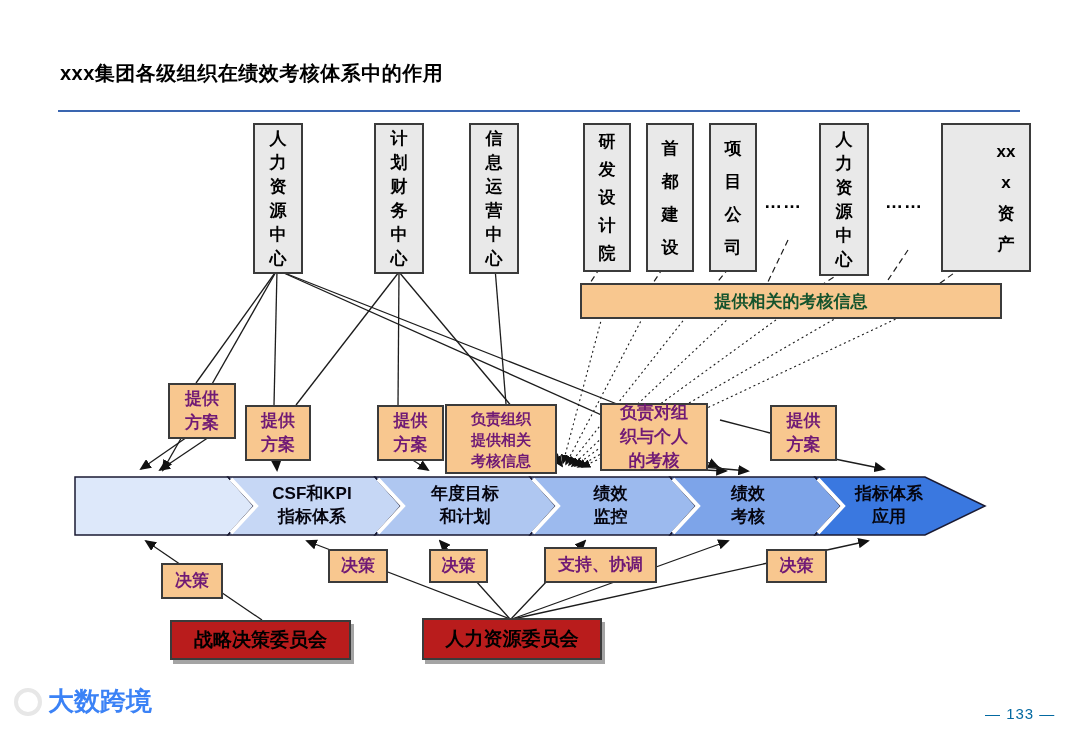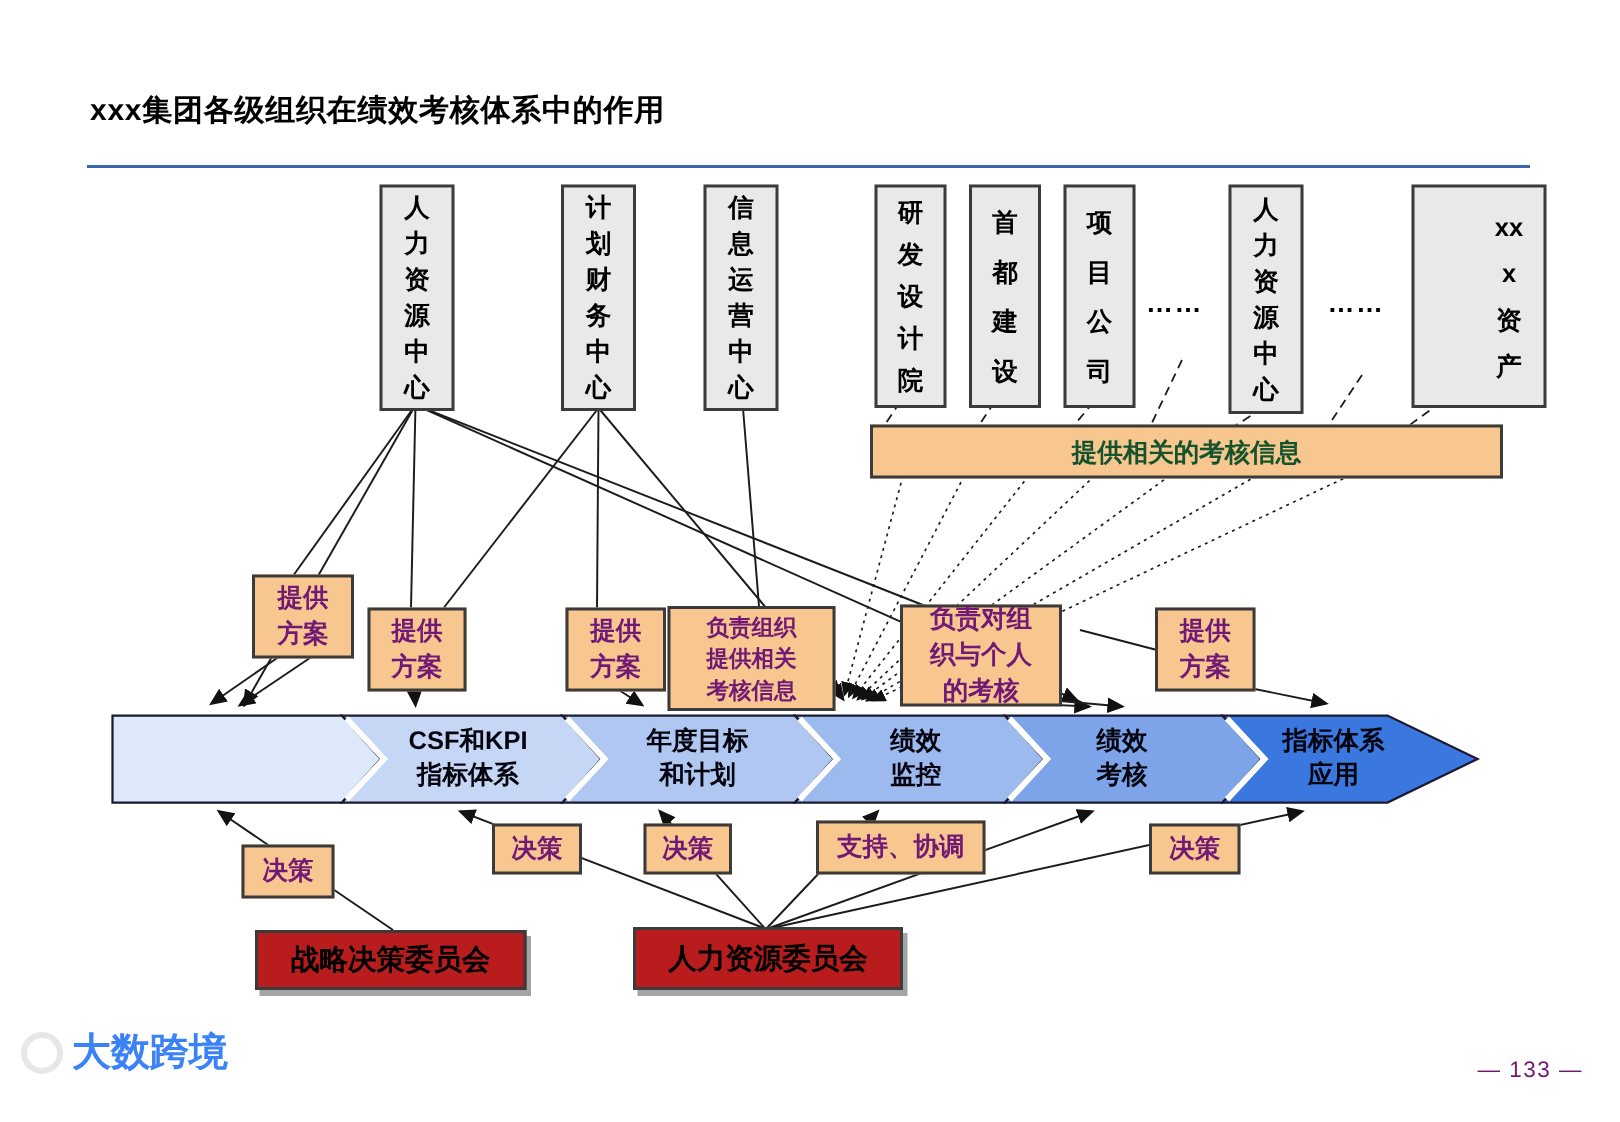"— 133 —" .pagenum { color: #701a75 -> #0369a1 }
